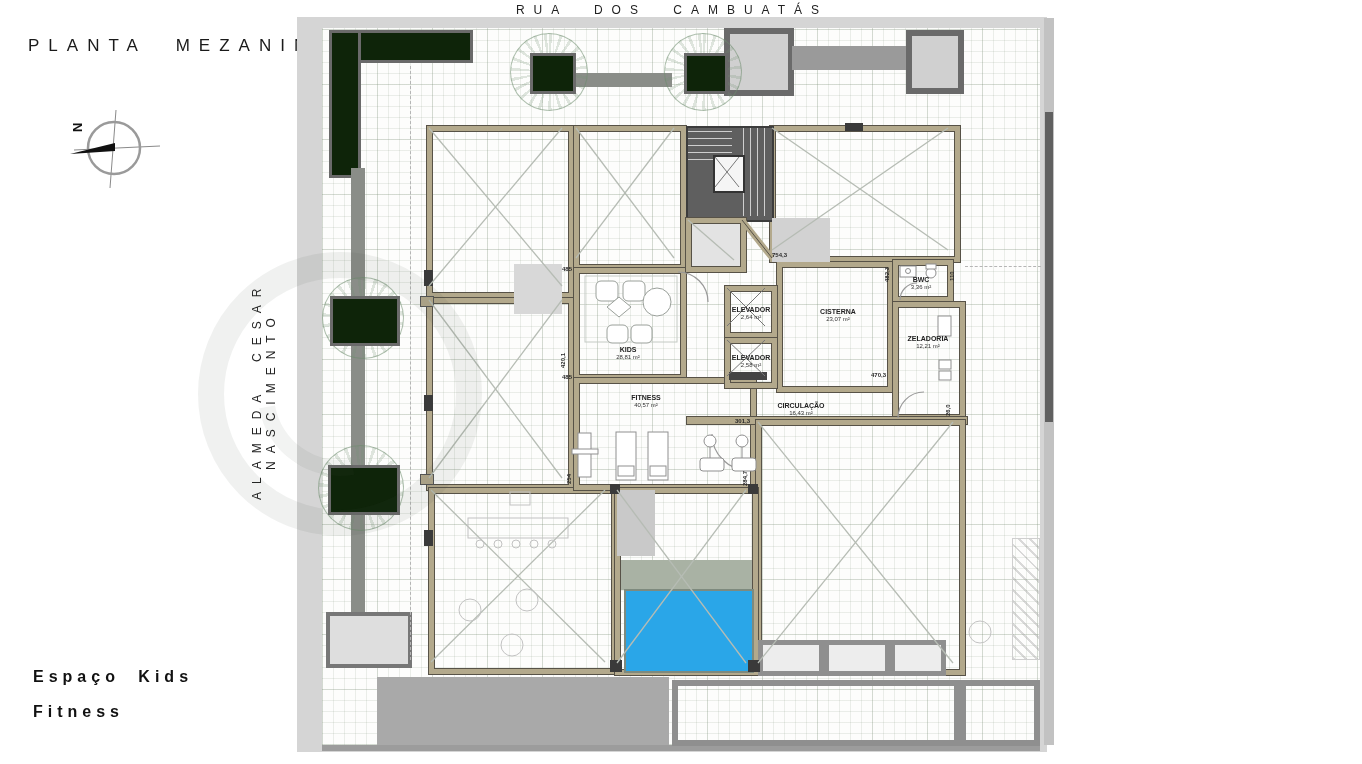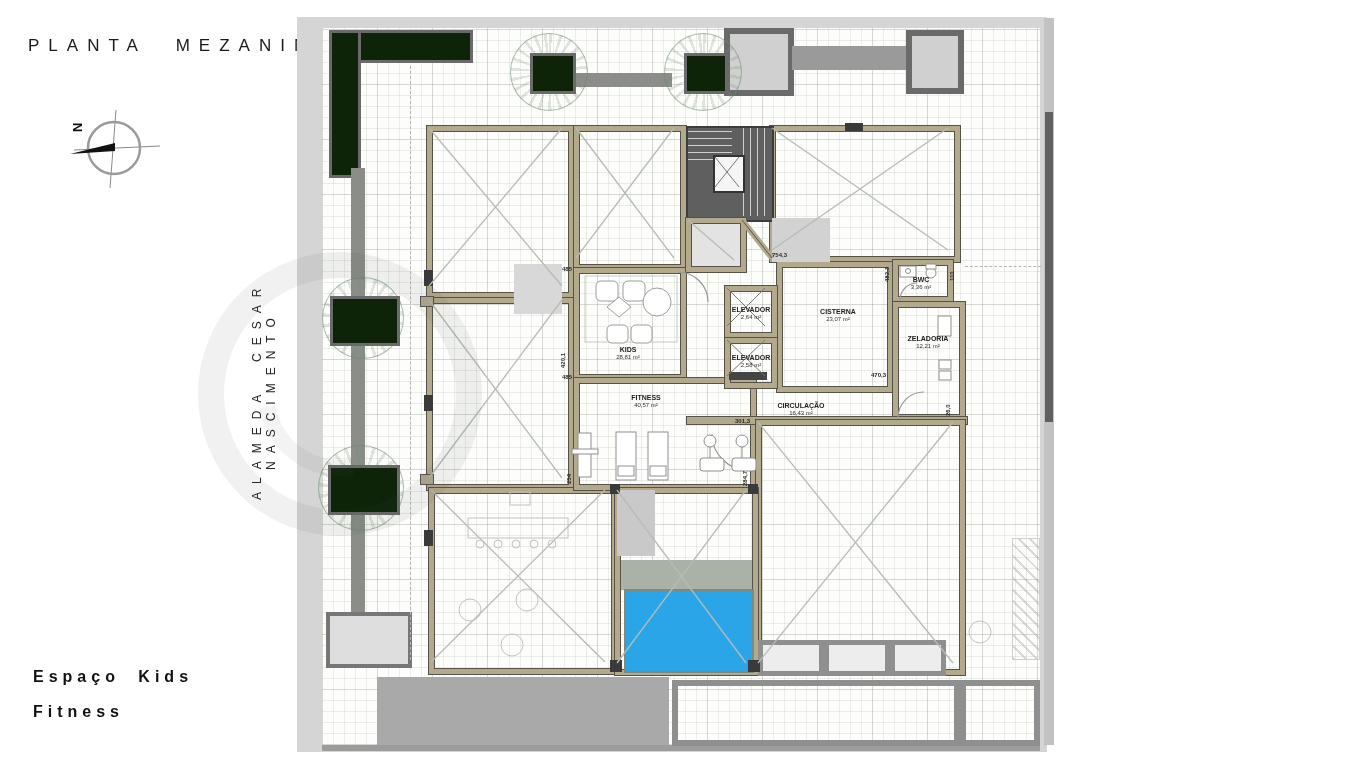"RUA DOS CAMBUATÁS" div.abs { html: none -> <div>RUA DOS CAMBUATÁS</div> }
